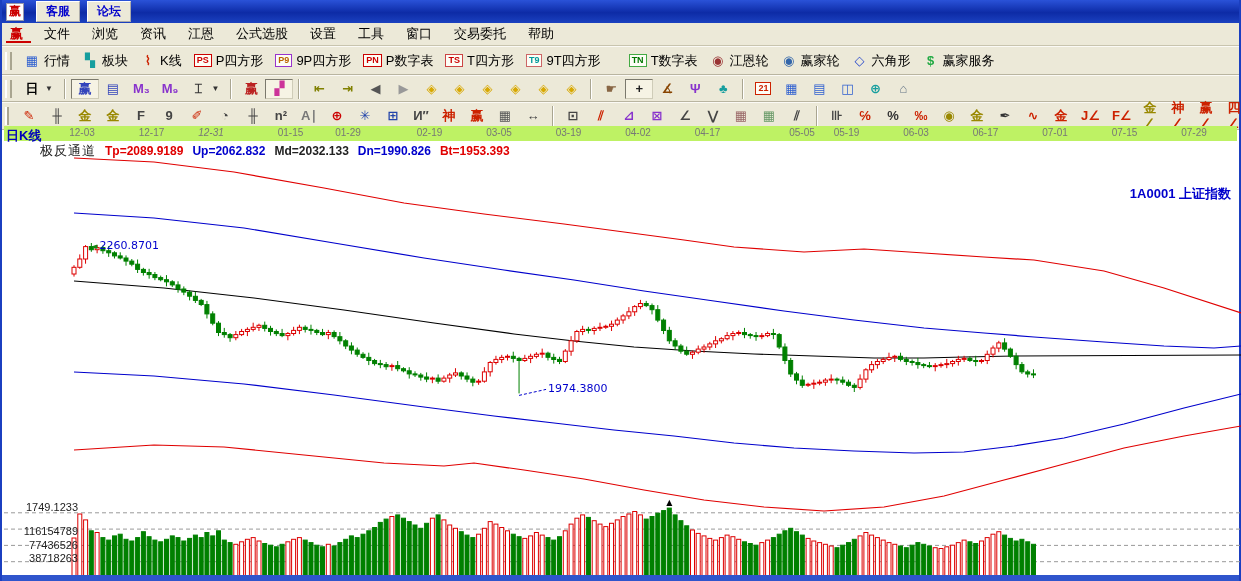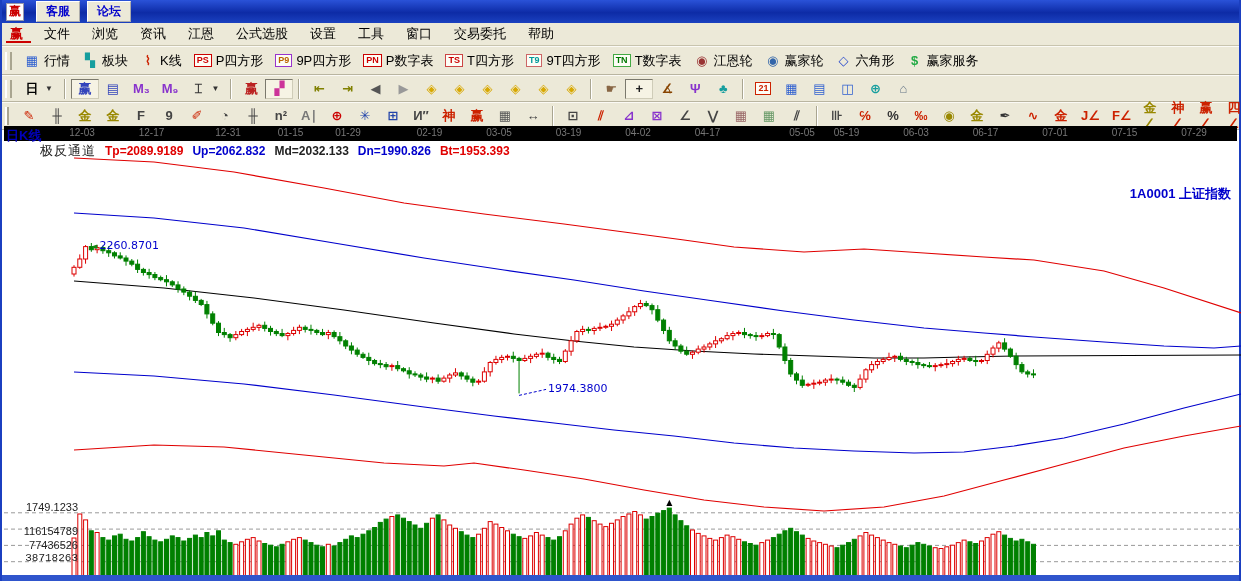"TN" span.tb-badge { margin-left: none -> 16px }
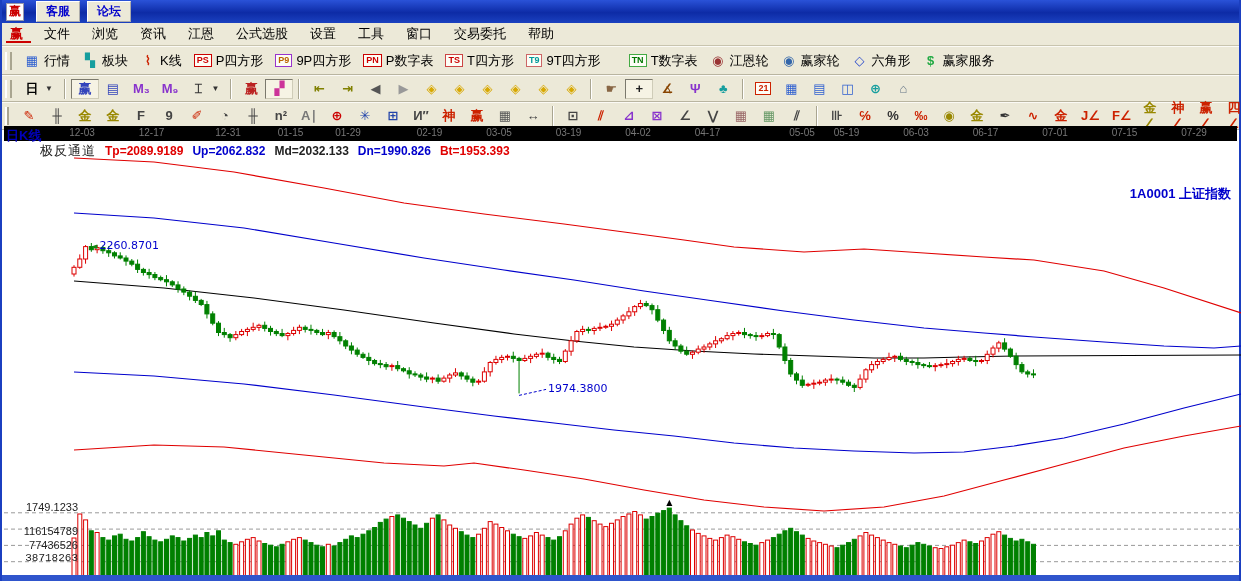"12-03" #datestrip { background: #000000 -> #bef264 }
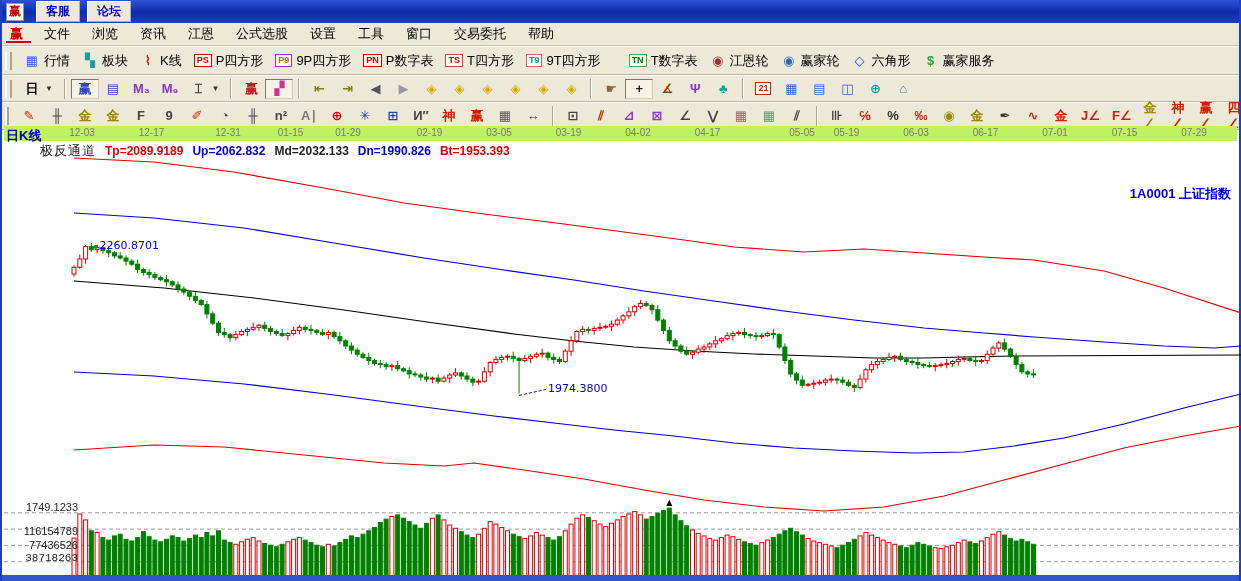"12-31" span.date-tick { font-style: none -> italic; left: 202px -> 185px }
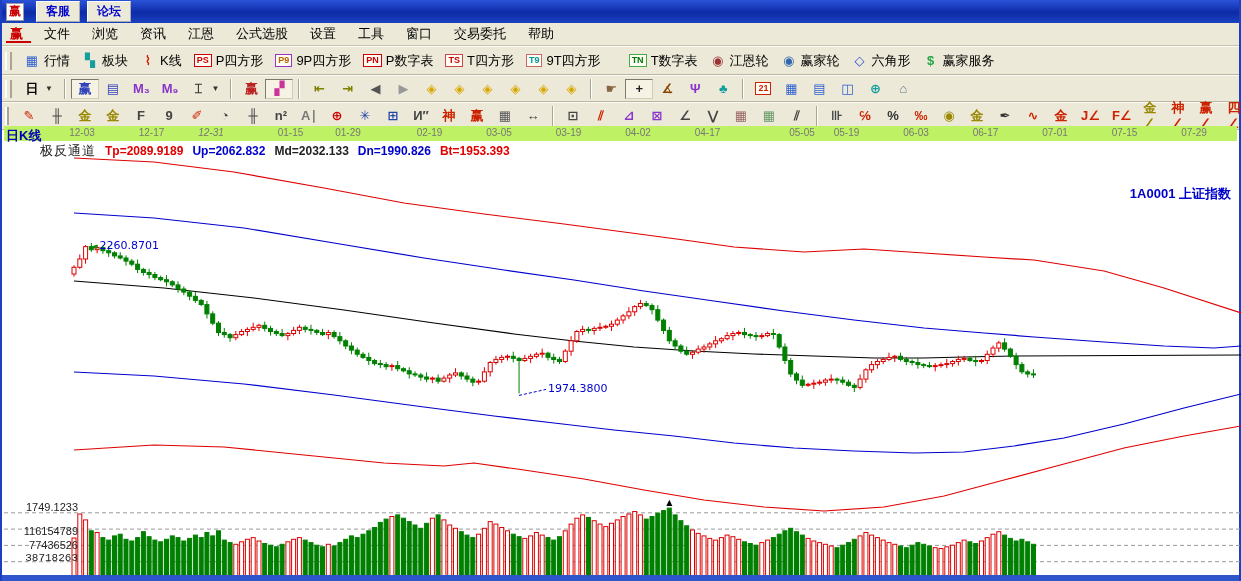"38718263" span.vol-label { font-family: Liberation Mono, monospace -> none }
